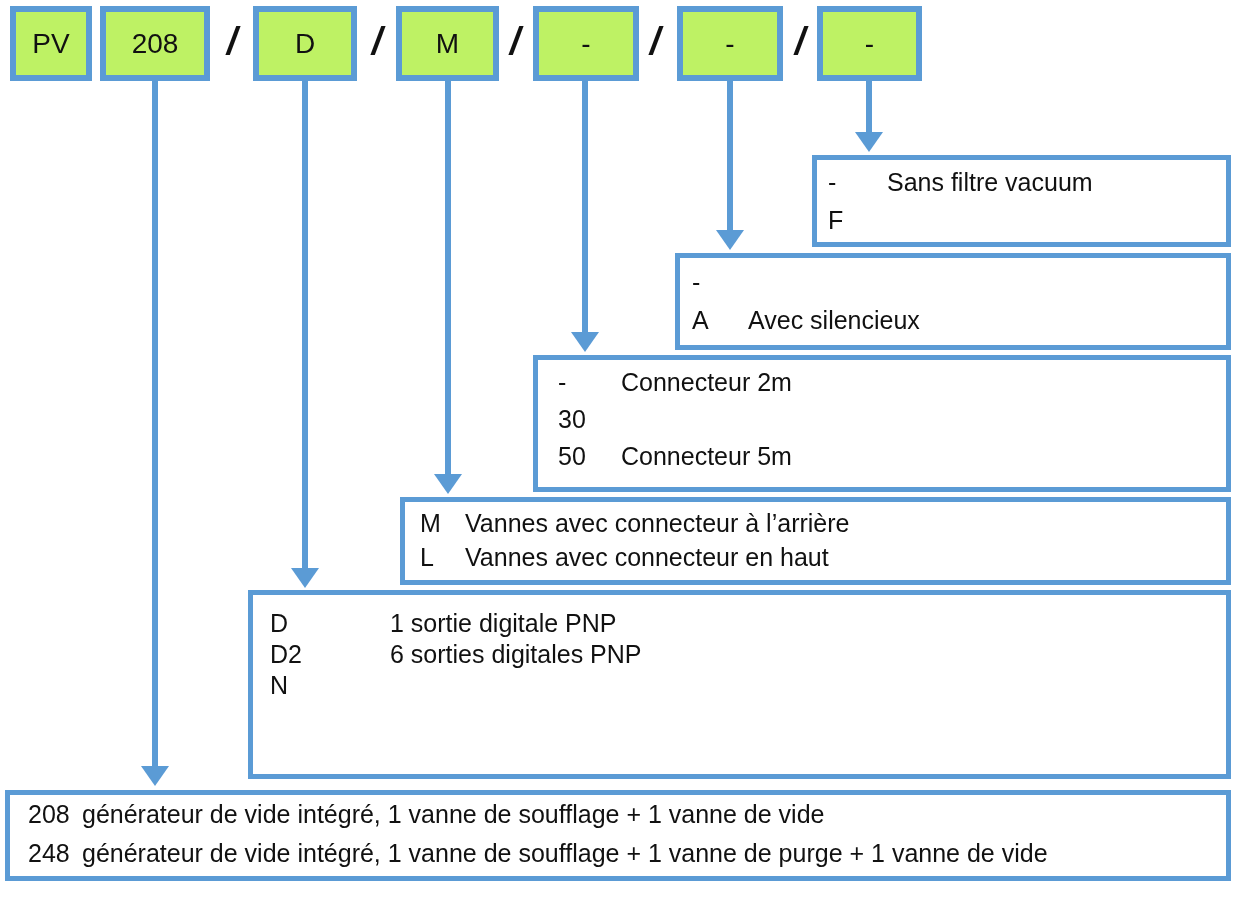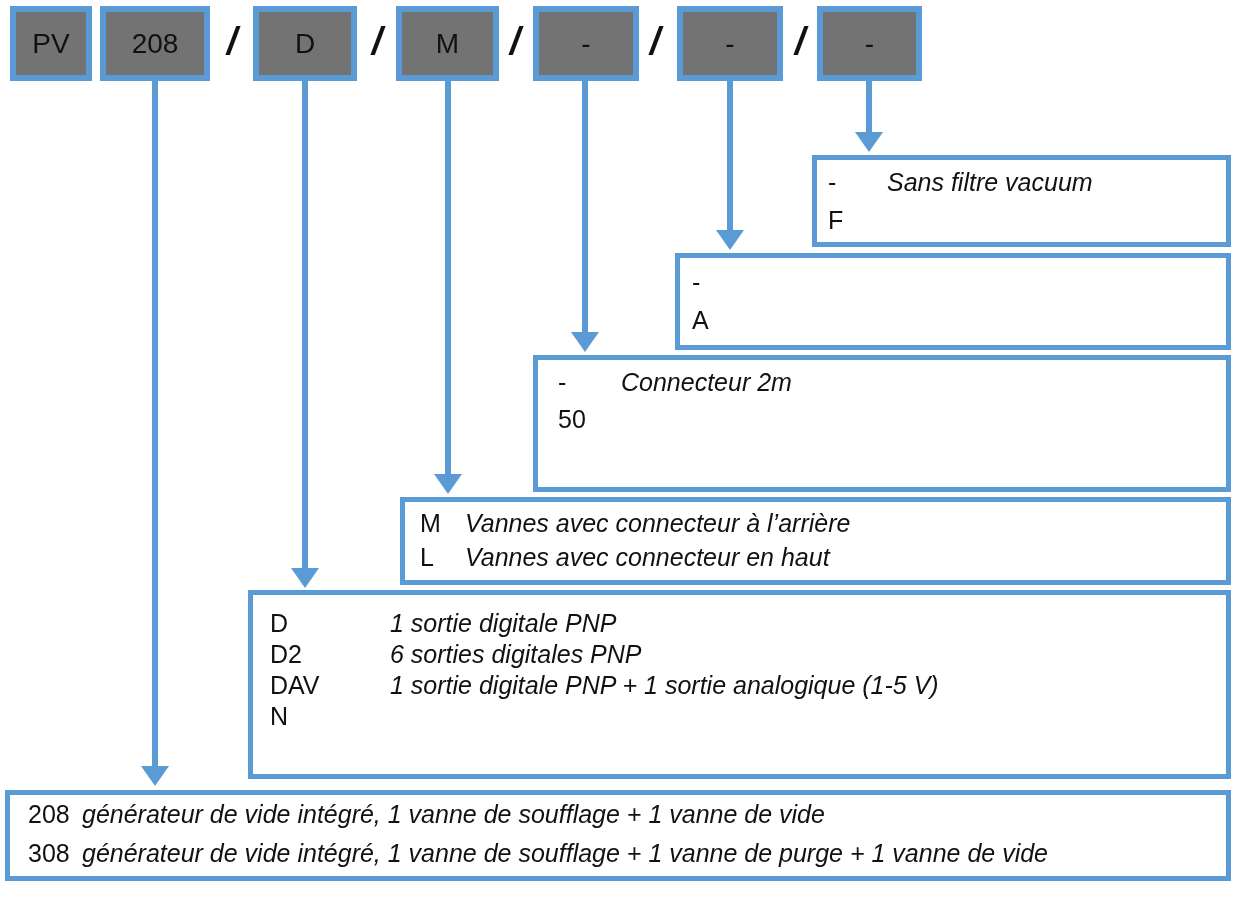"PV" .code-box { background: #737373 -> #bef264 }
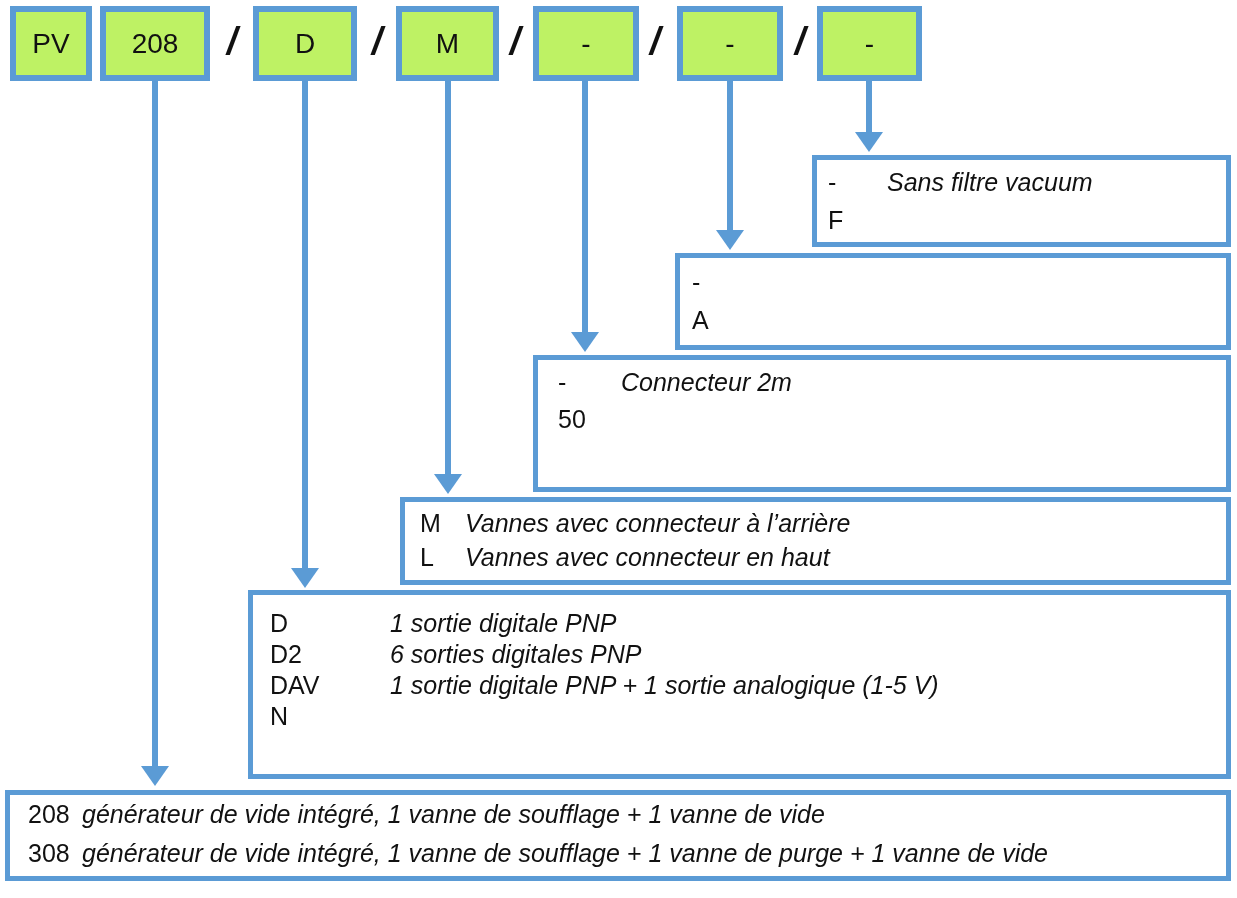"Sans filtre vacuum" .legend .label { font-style: italic -> none }
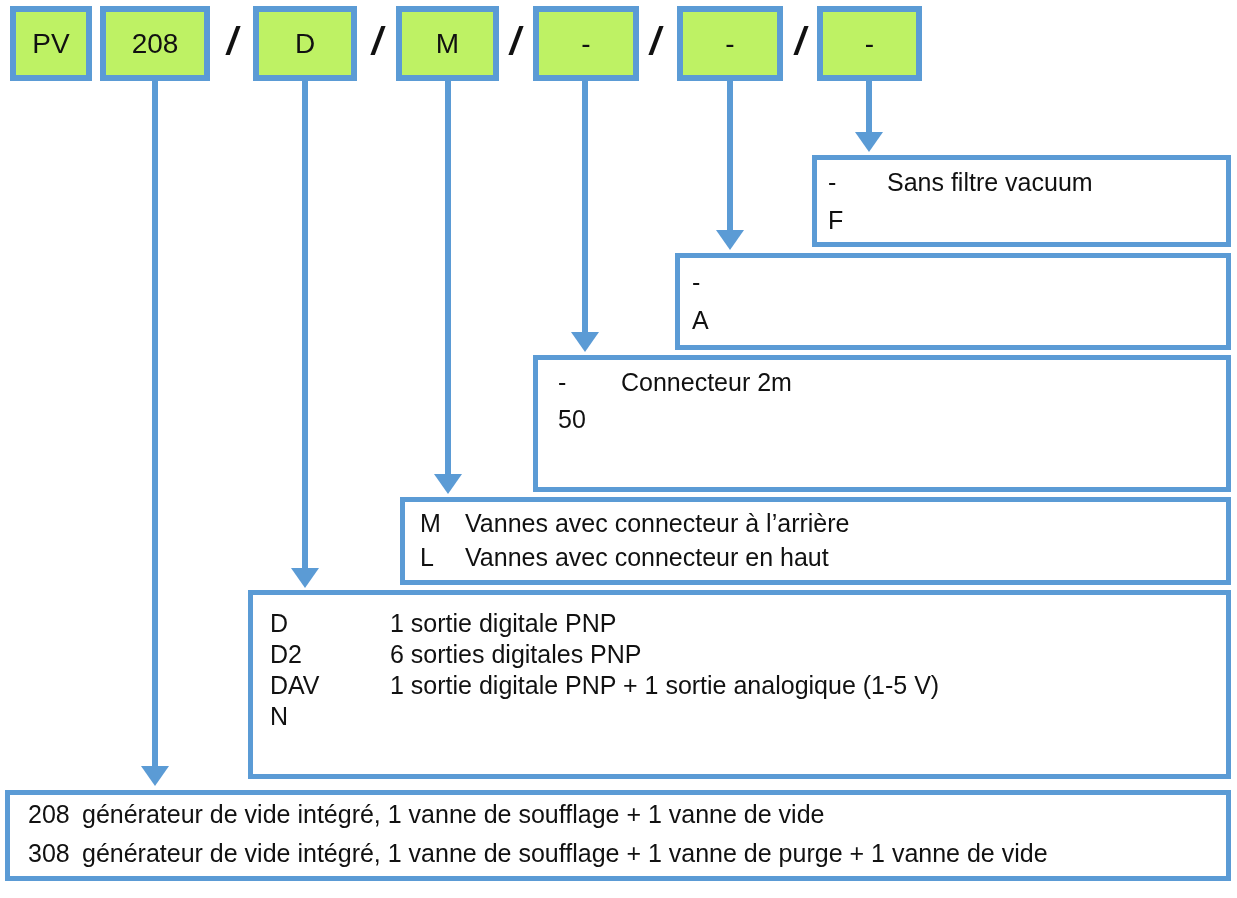"Avec silencieux" span.label { html: none -> <span>Avec silencieux</span> }
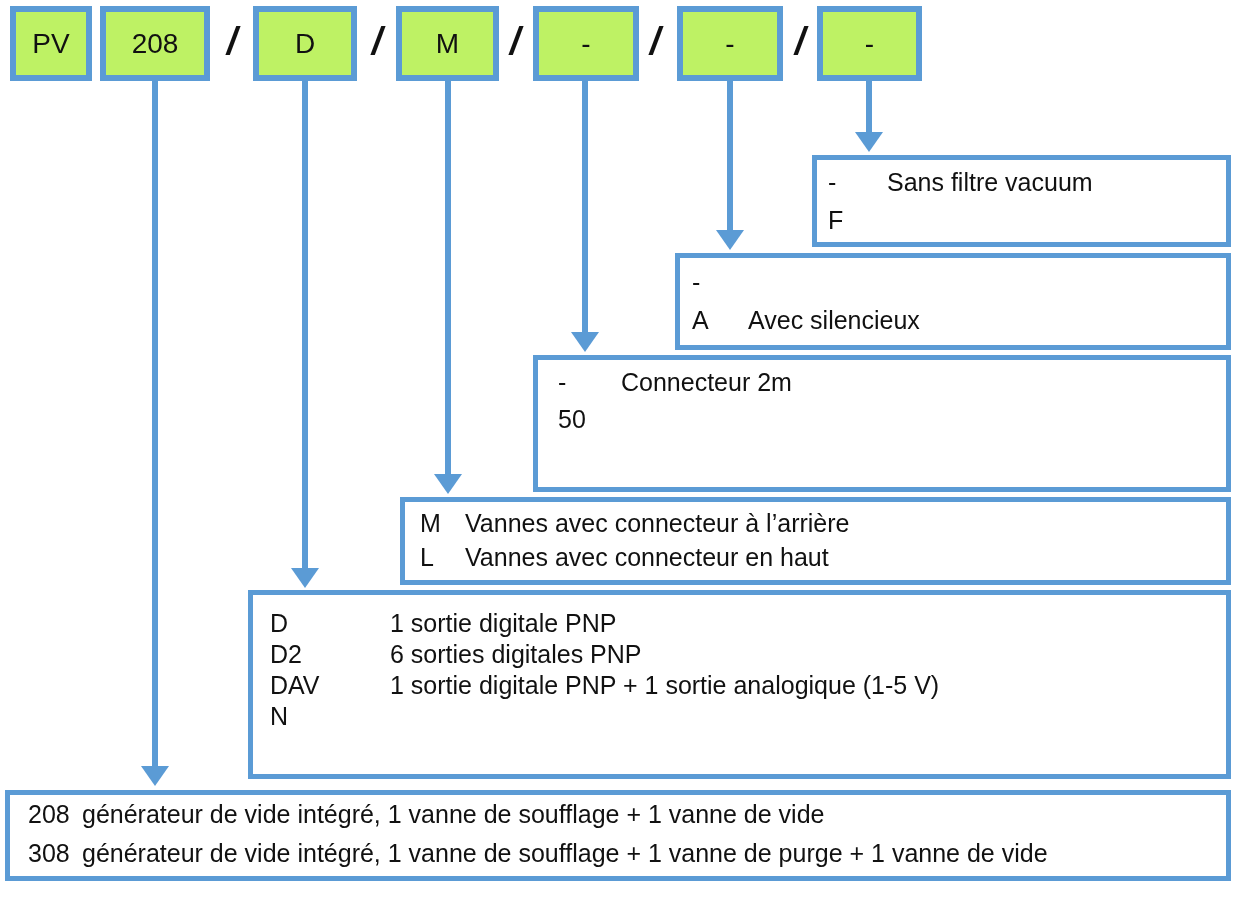"50" span.code { text: 50 -> 30 }
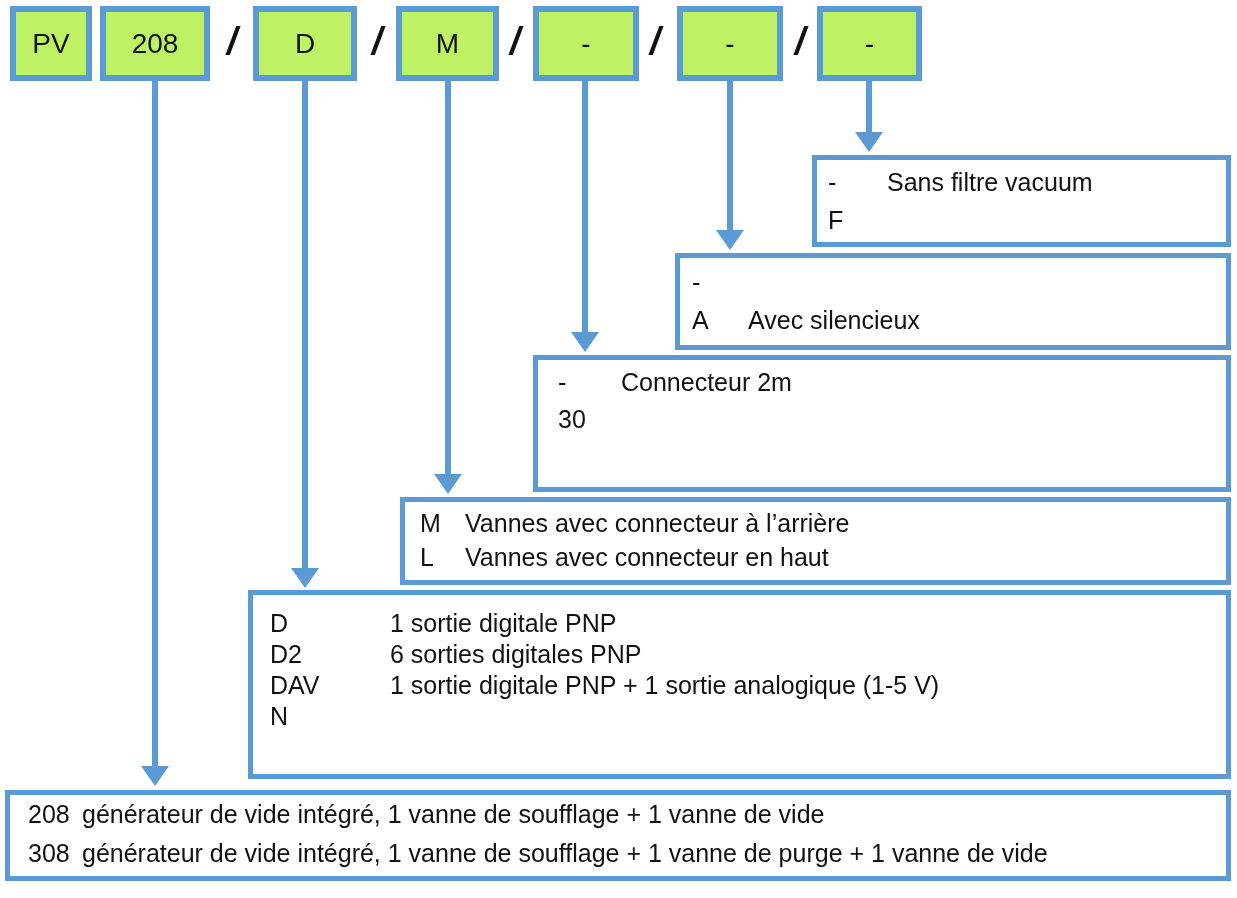"50" div.row { html: none -> <div> <span>50</span> <span>Connecteur 5m</span> </div> }
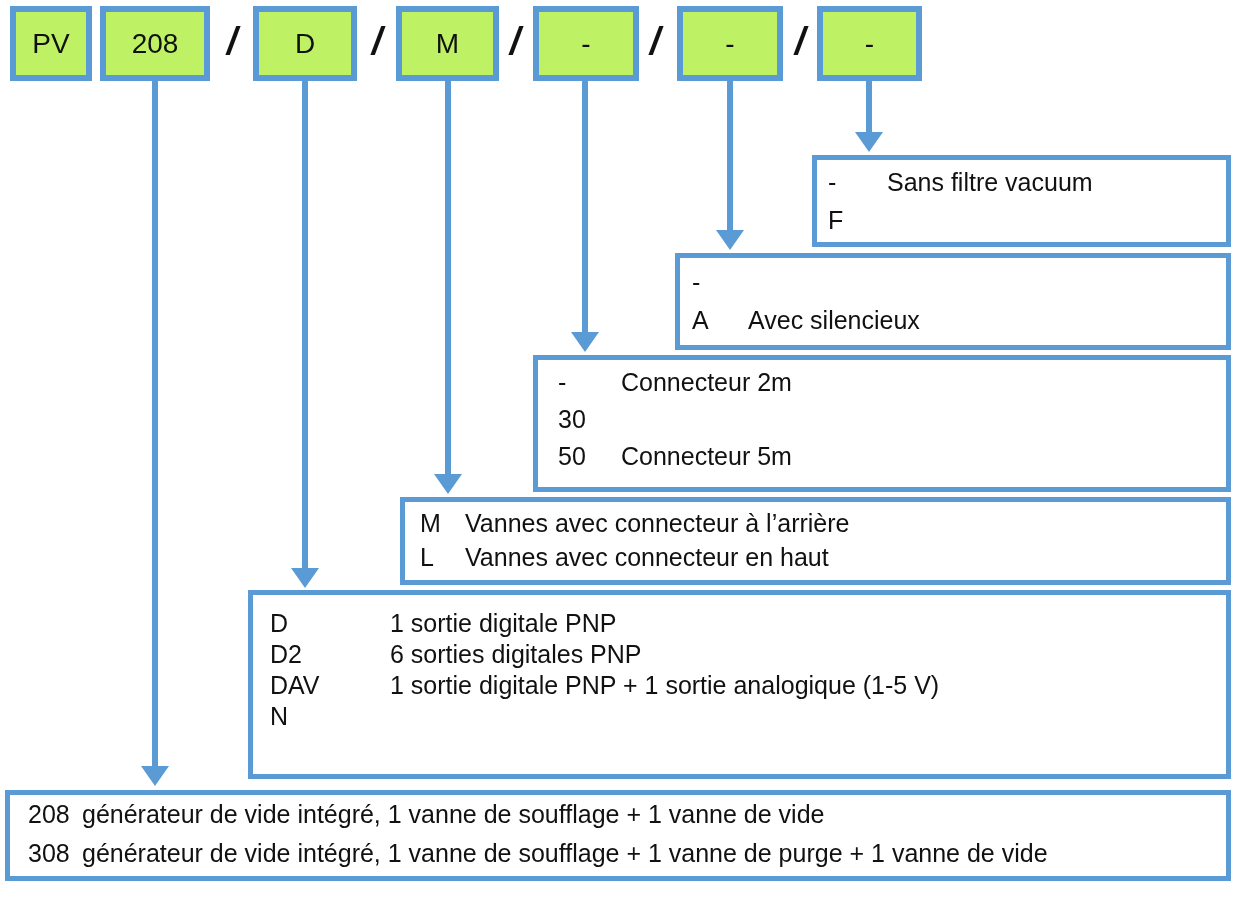"DAV" div.row { html: <div> <span>DAV</span> <span>1 sortie digitale PNP + 1 sortie analogique (1-5 V)</span> </div> -> none }
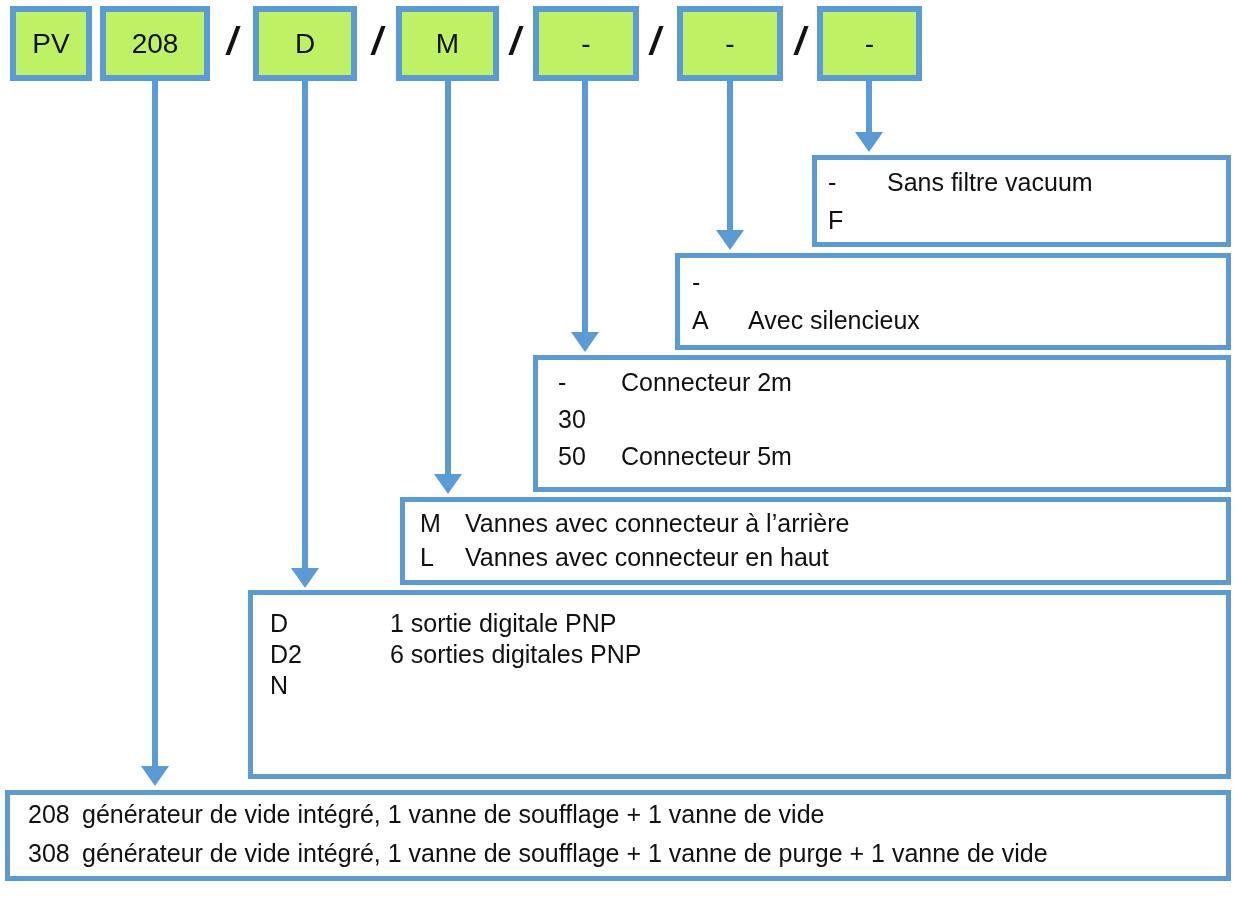"308" span.code { text: 308 -> 248 }
